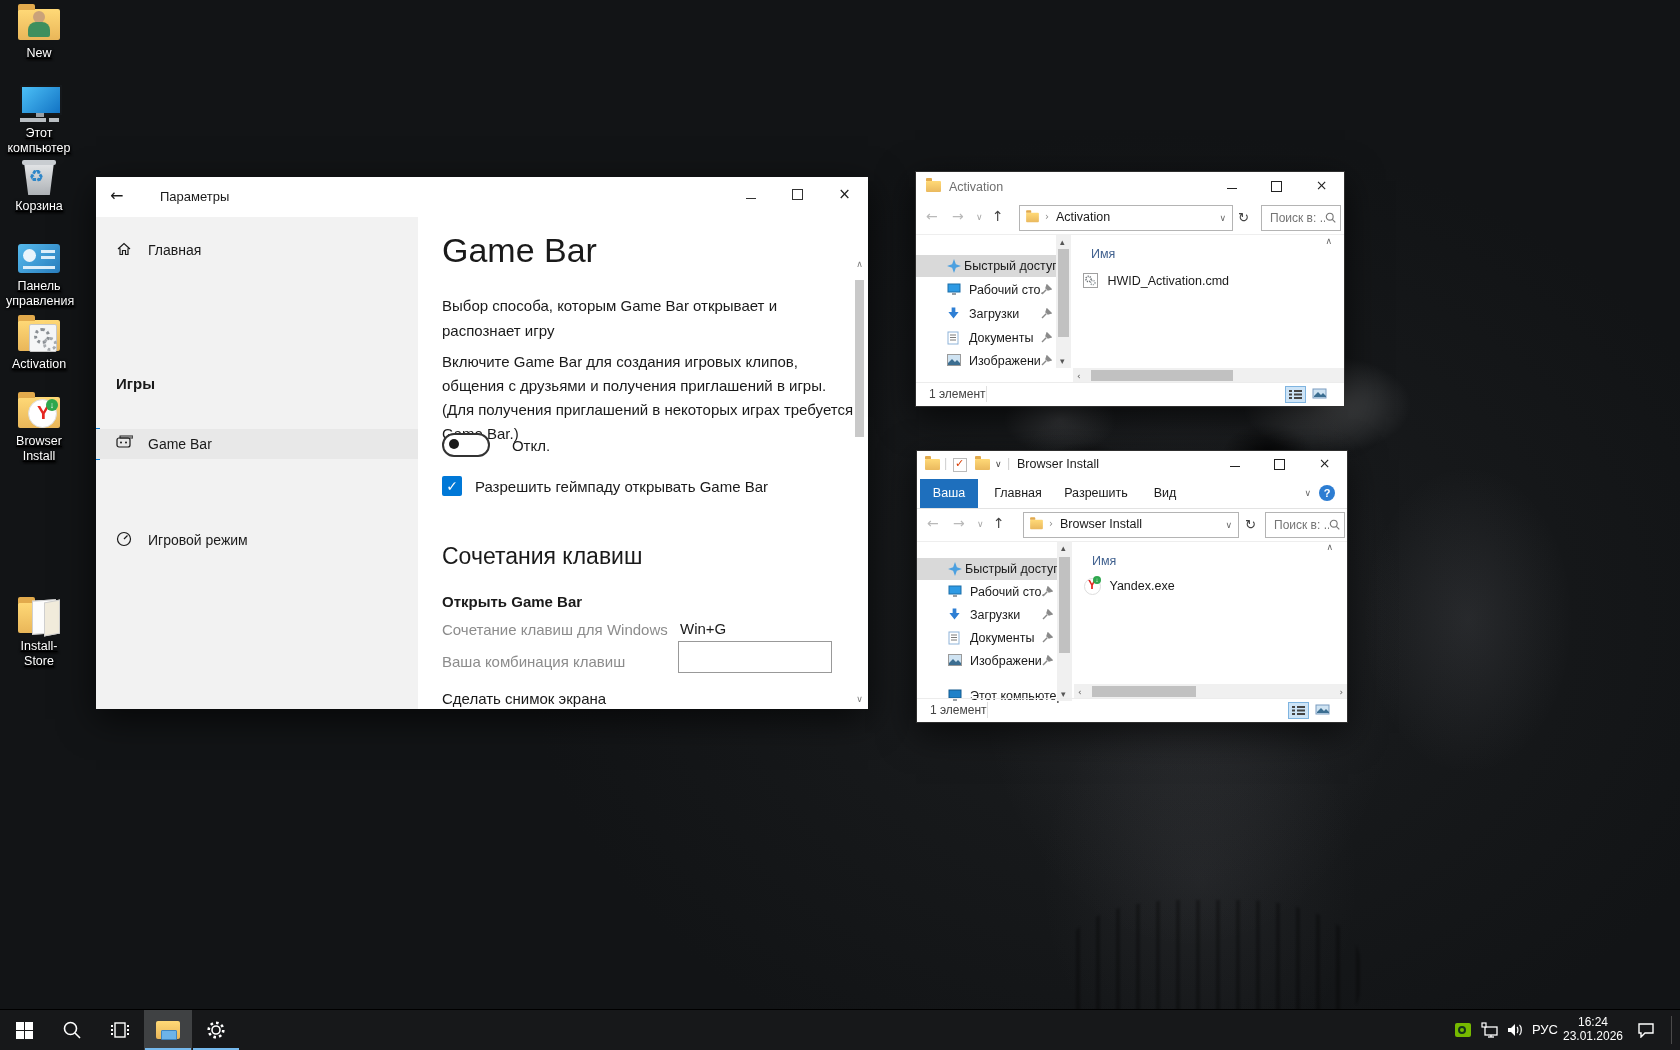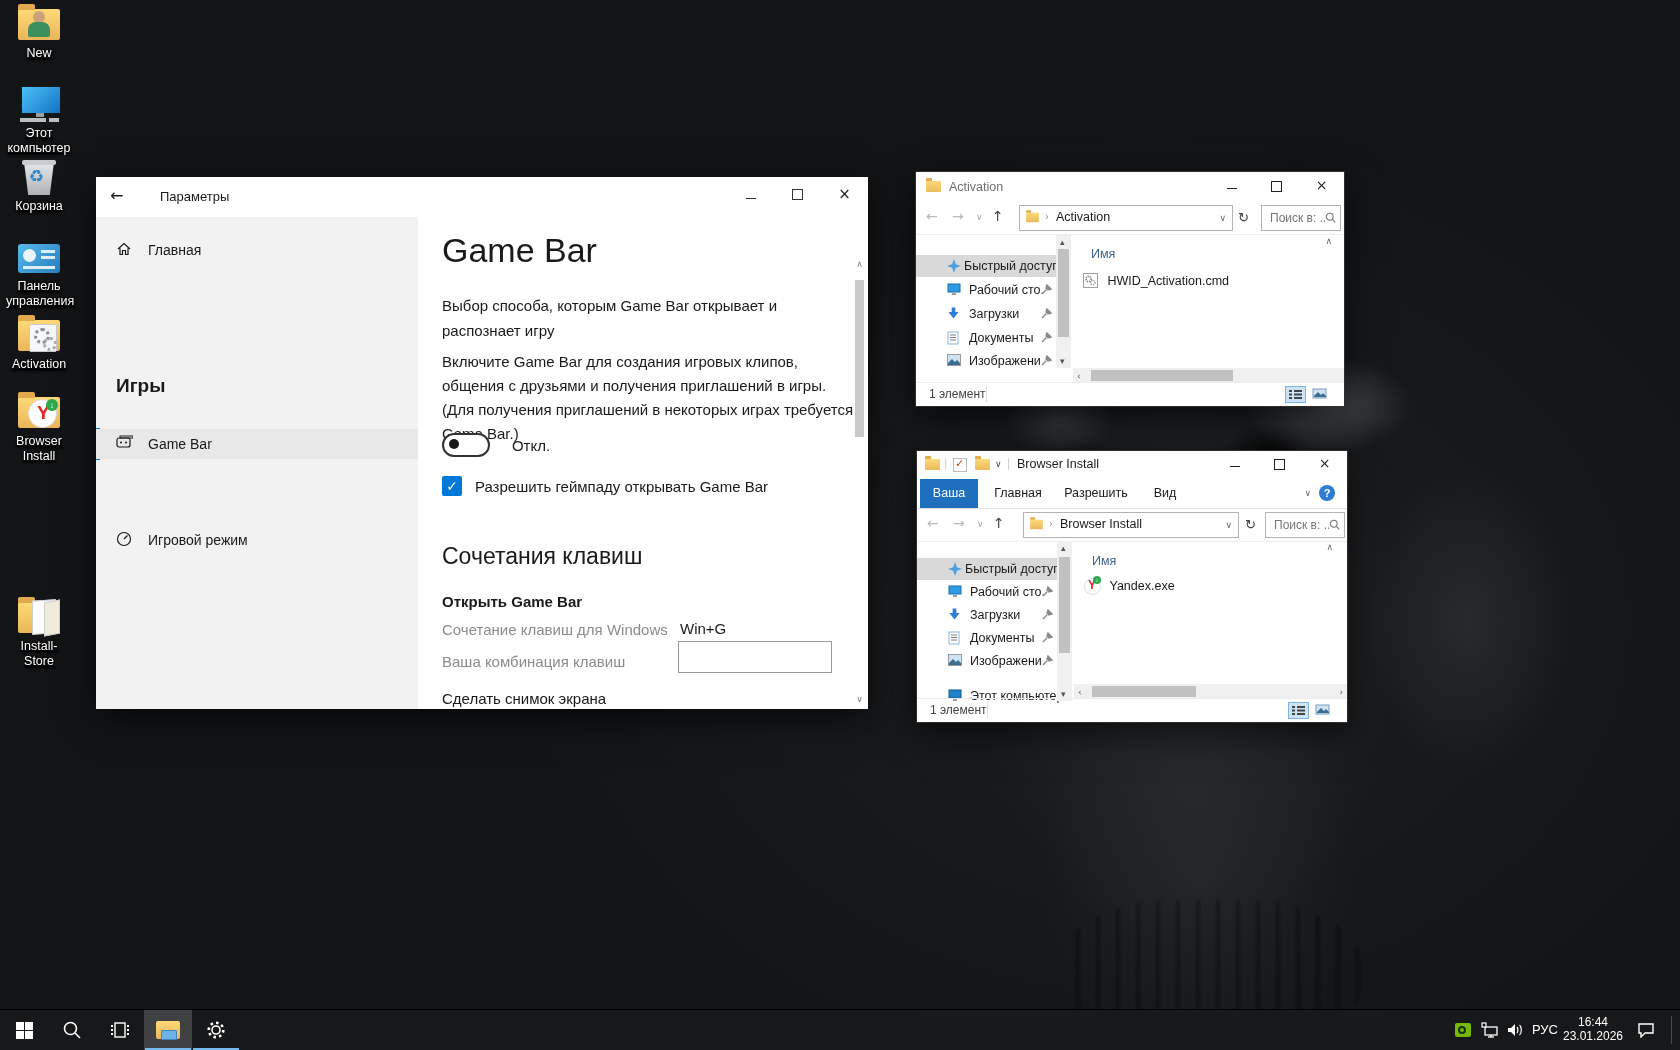"Игры" div.abs { font-size: 19px -> 15px }
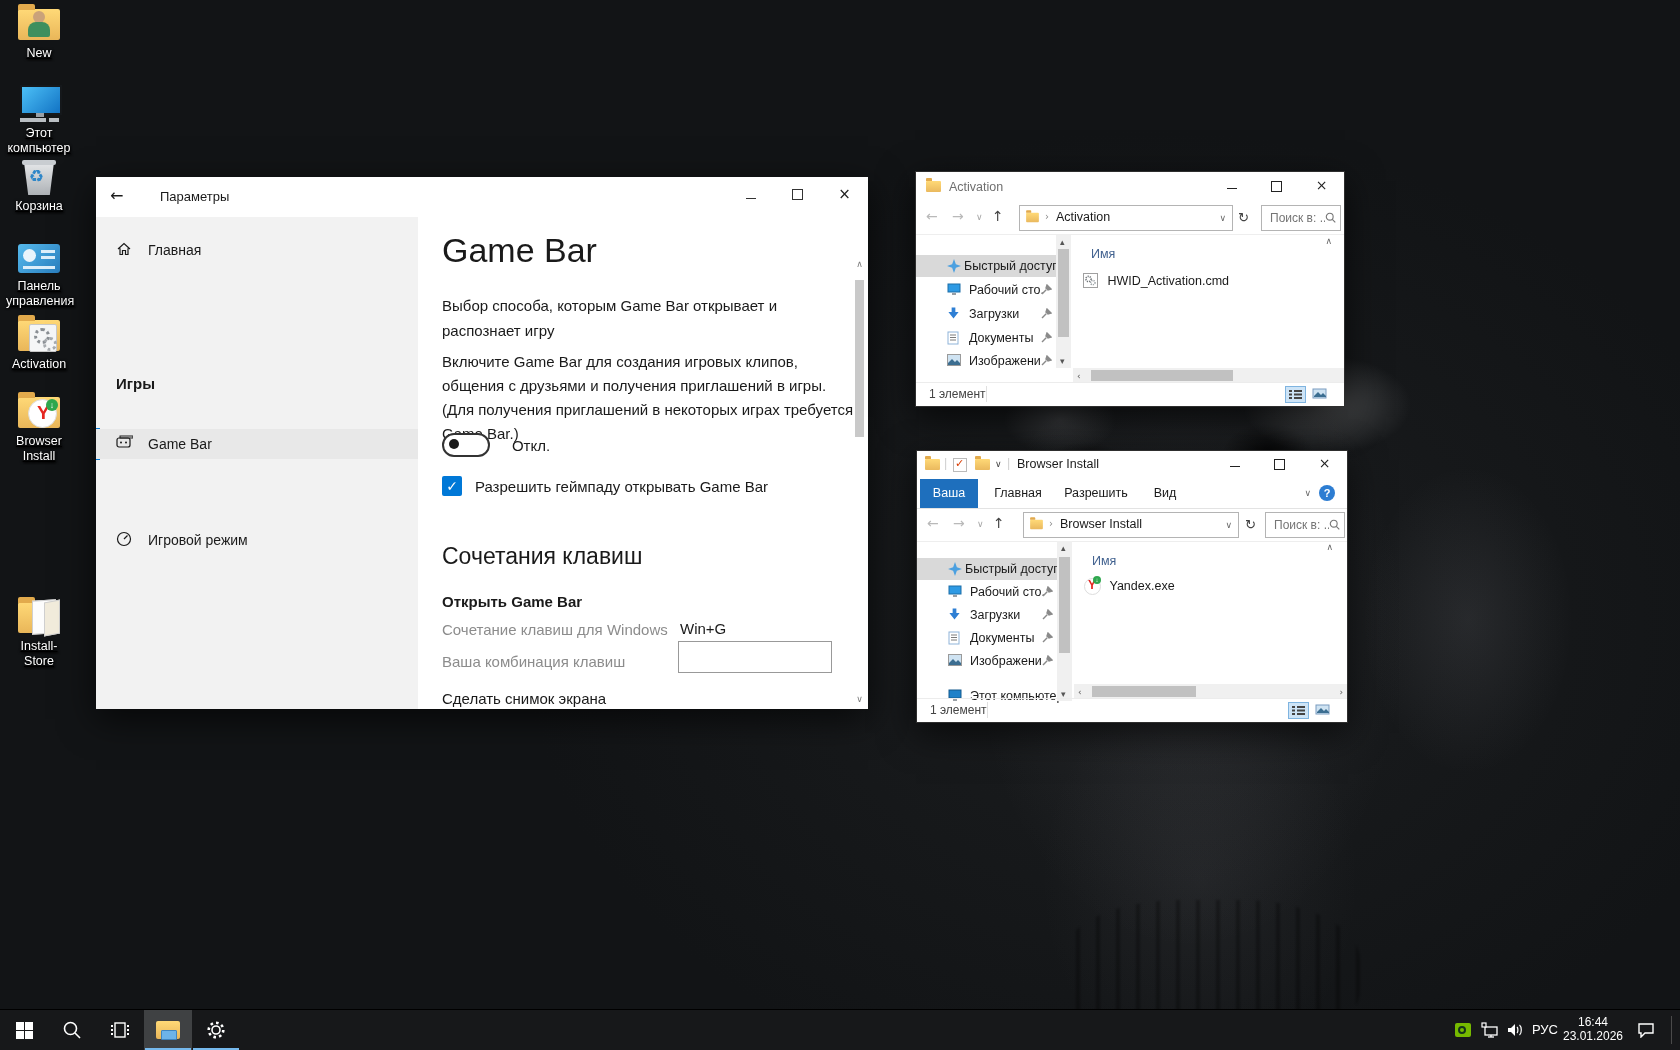"16:44" div { text: 16:44 -> 16:24 }
